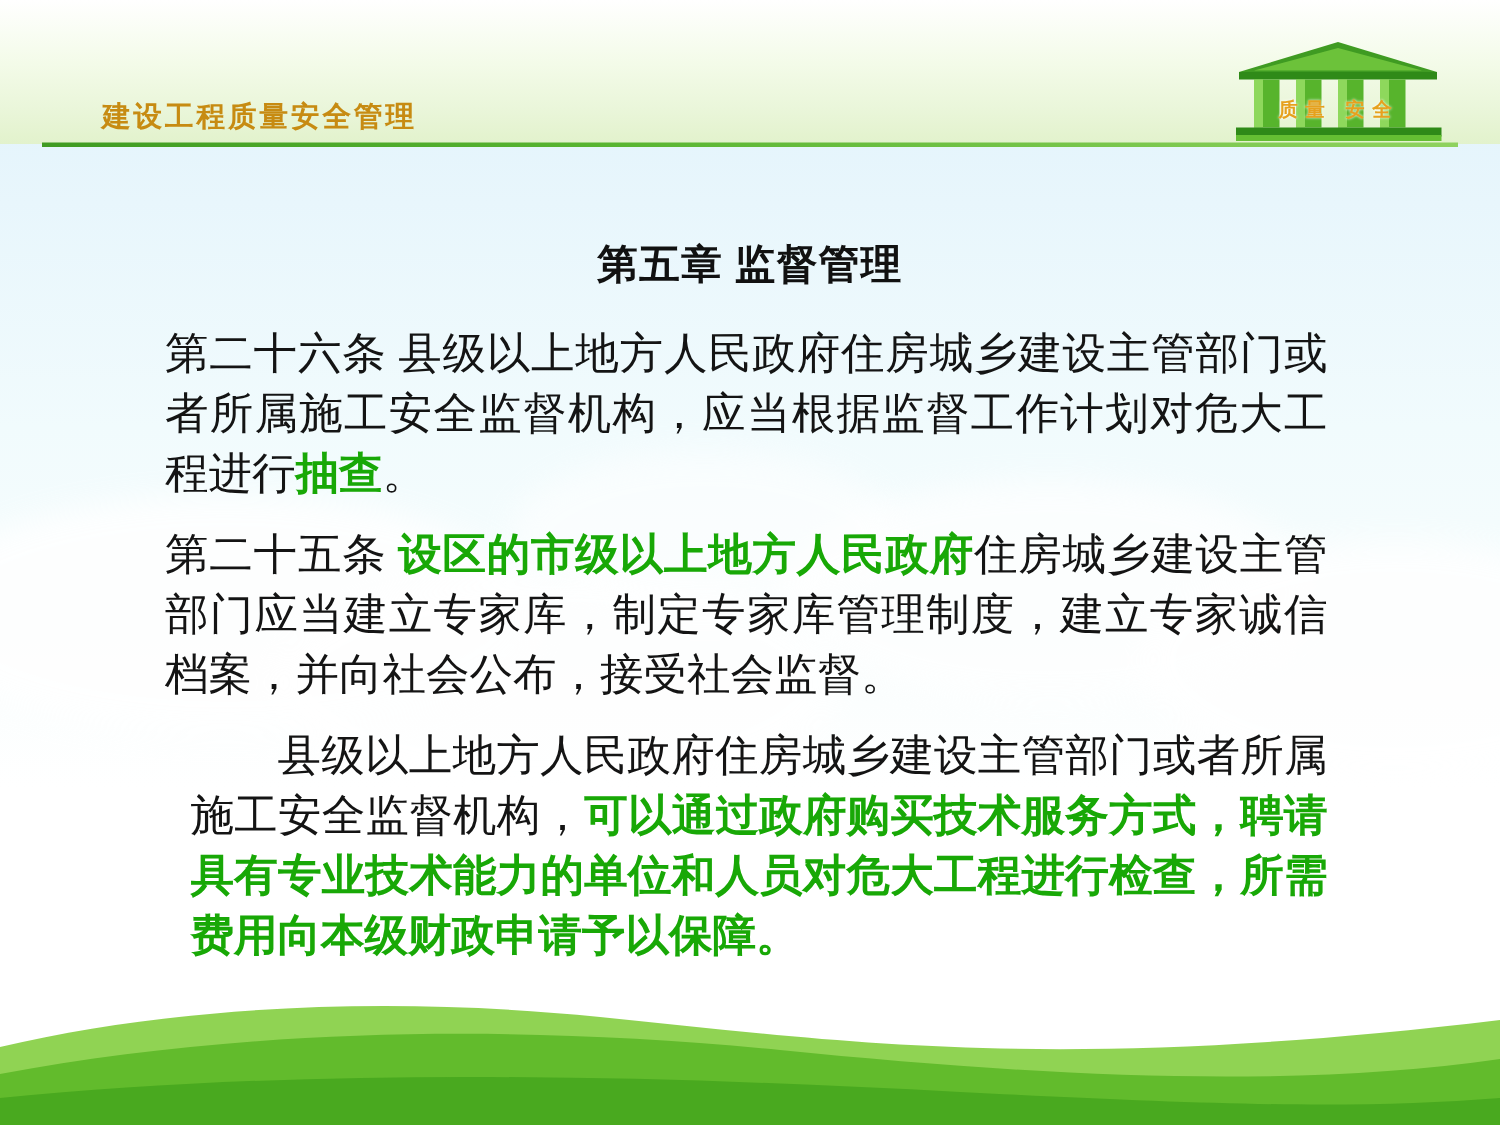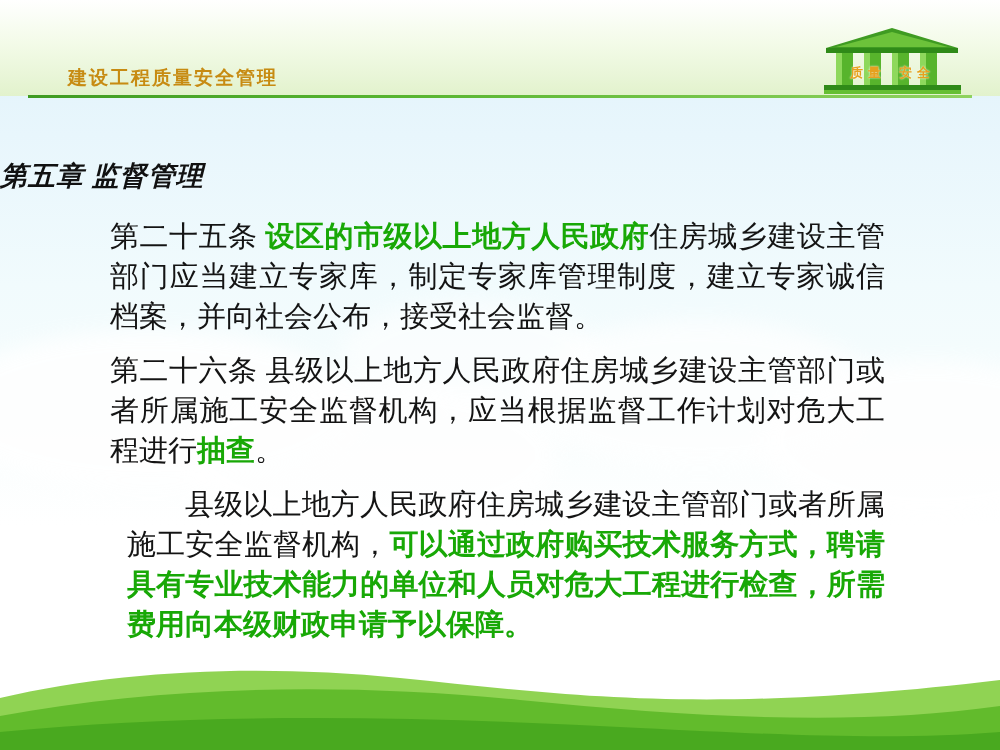"质量 安全" .logo-text { font-family: Liberation Mono, monospace -> Liberation Sans, sans-serif }
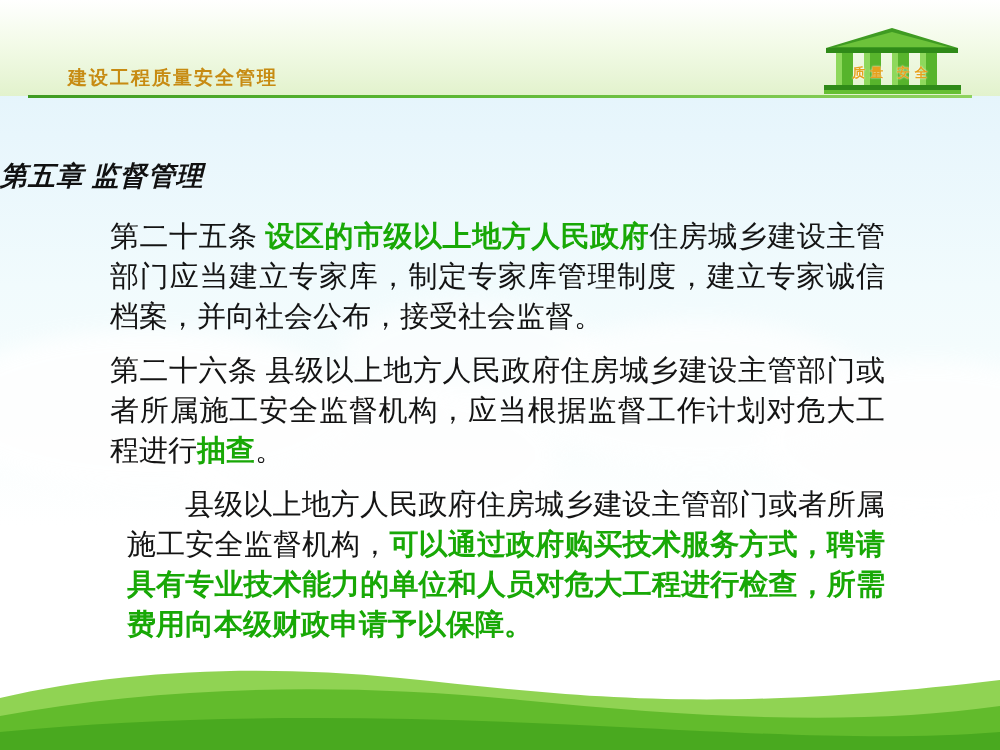"第五章 监督管理" .chapter-title { font-style: italic -> none; text-align: left -> center }
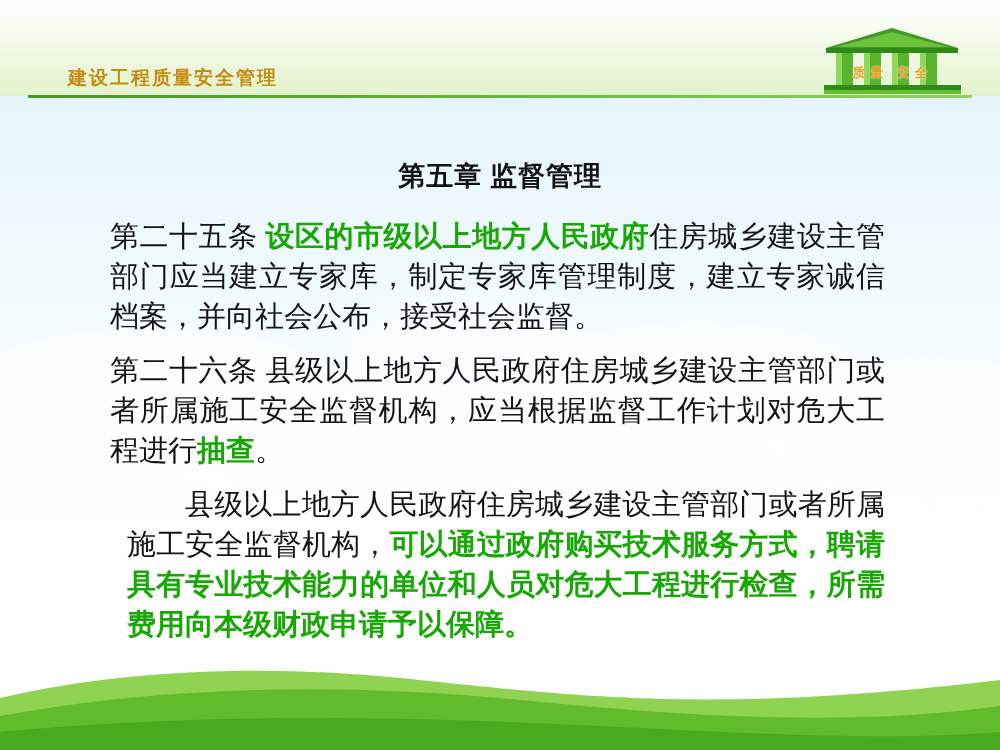"第二十五条" p.para { order: before "第二十六条" -> after "第二十六条" }
